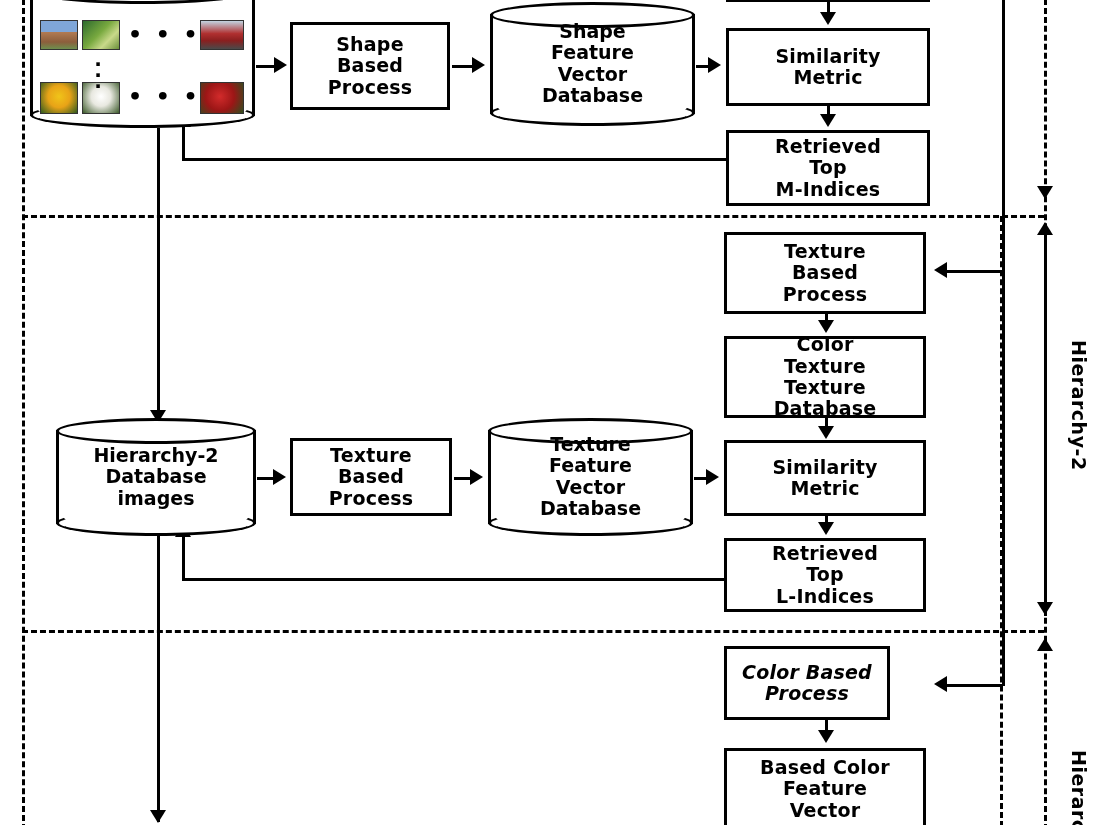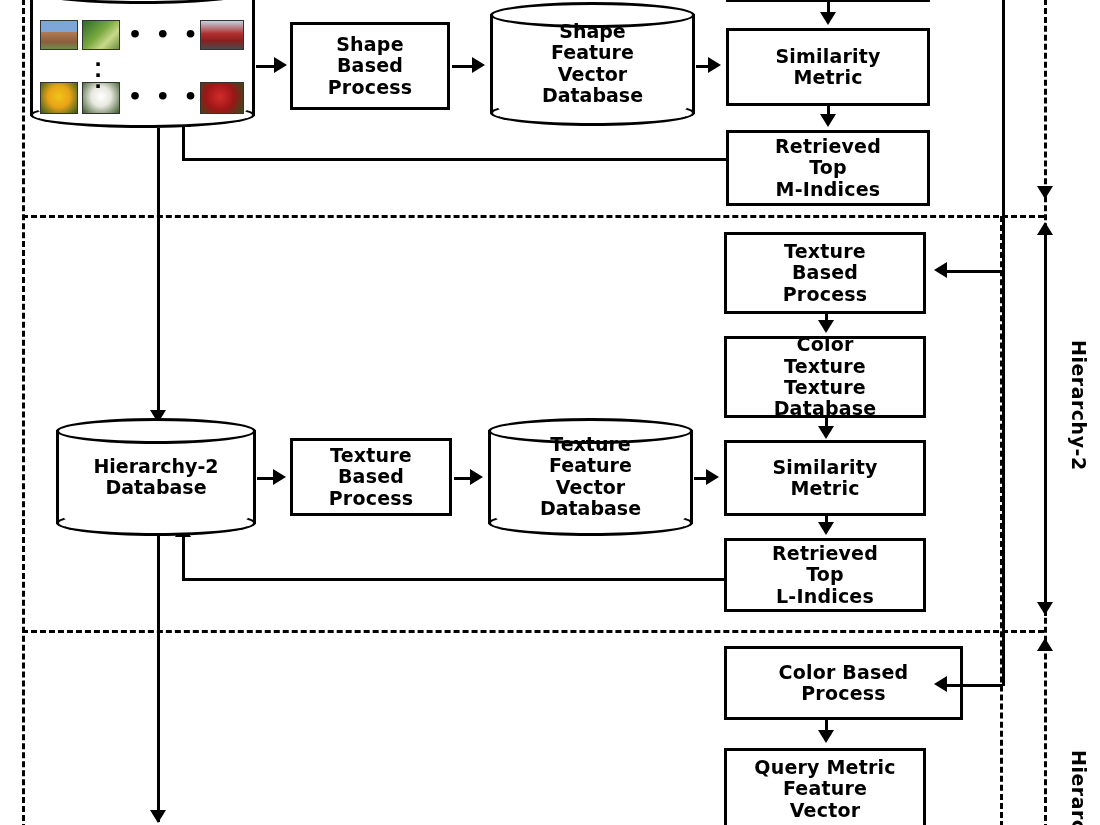"images" span { html: none -> <span>images</span> }
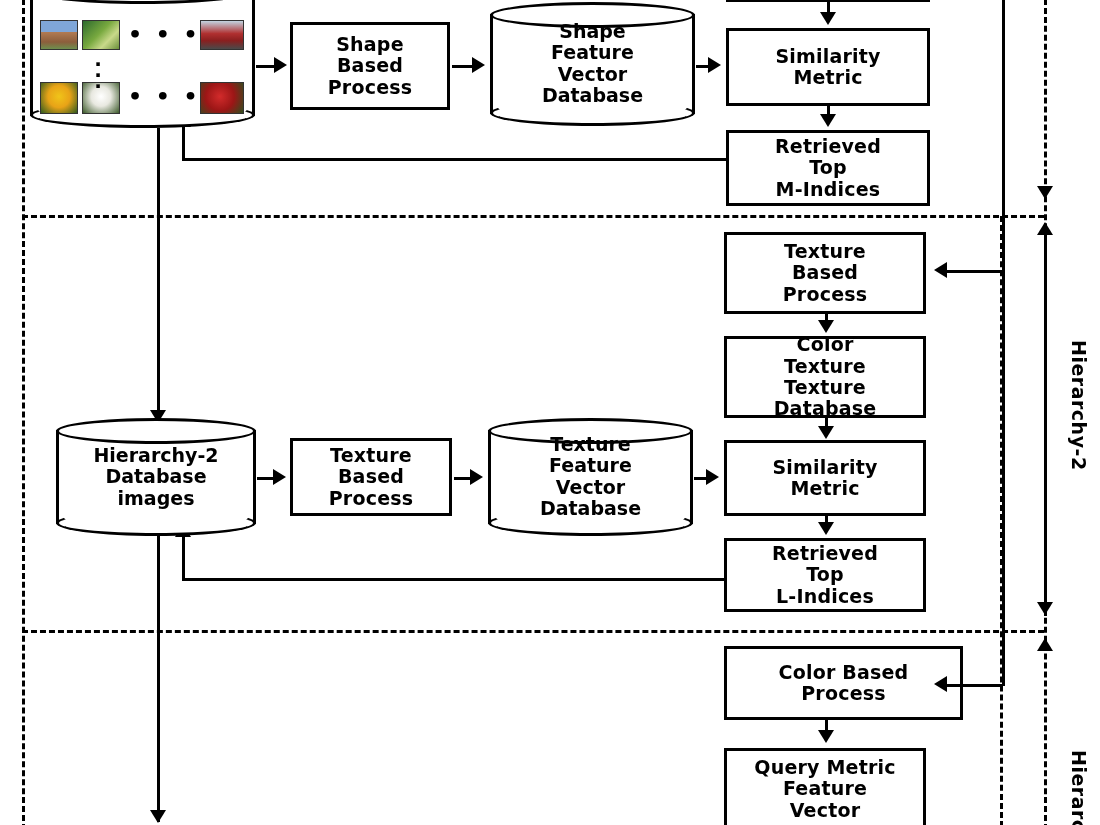"Color Based" div.box { font-style: none -> italic; width: 239px -> 166px }
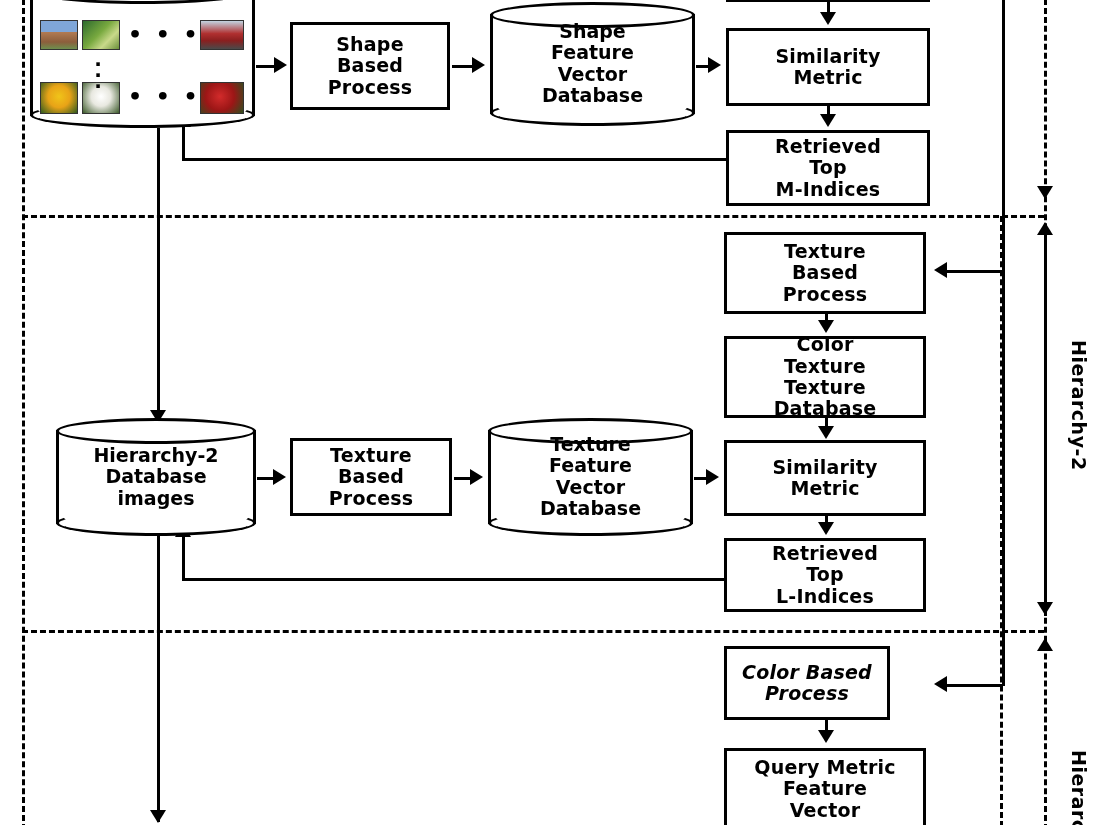"Query Metric" span { text: Query Metric -> Based Color }
